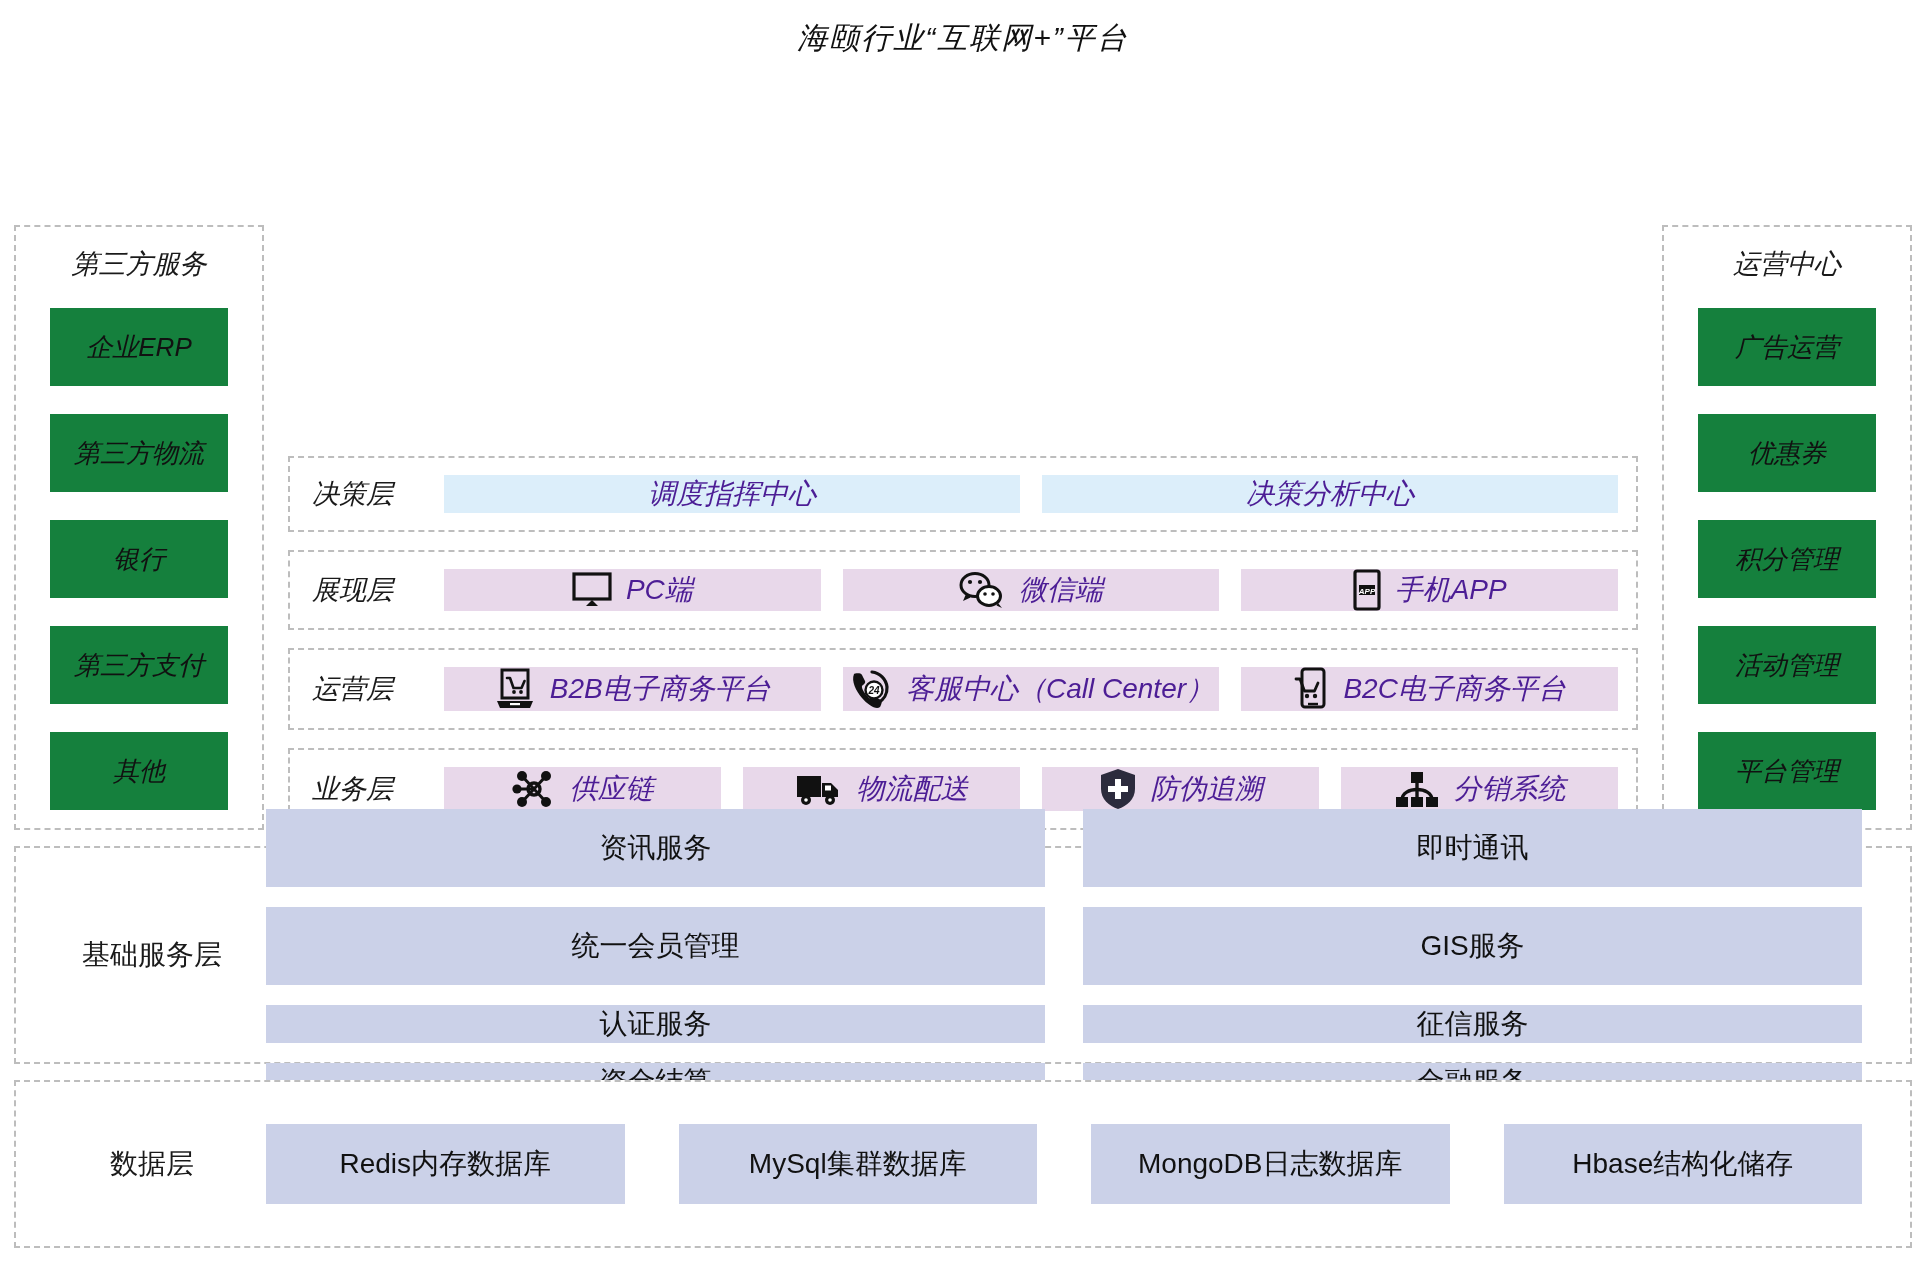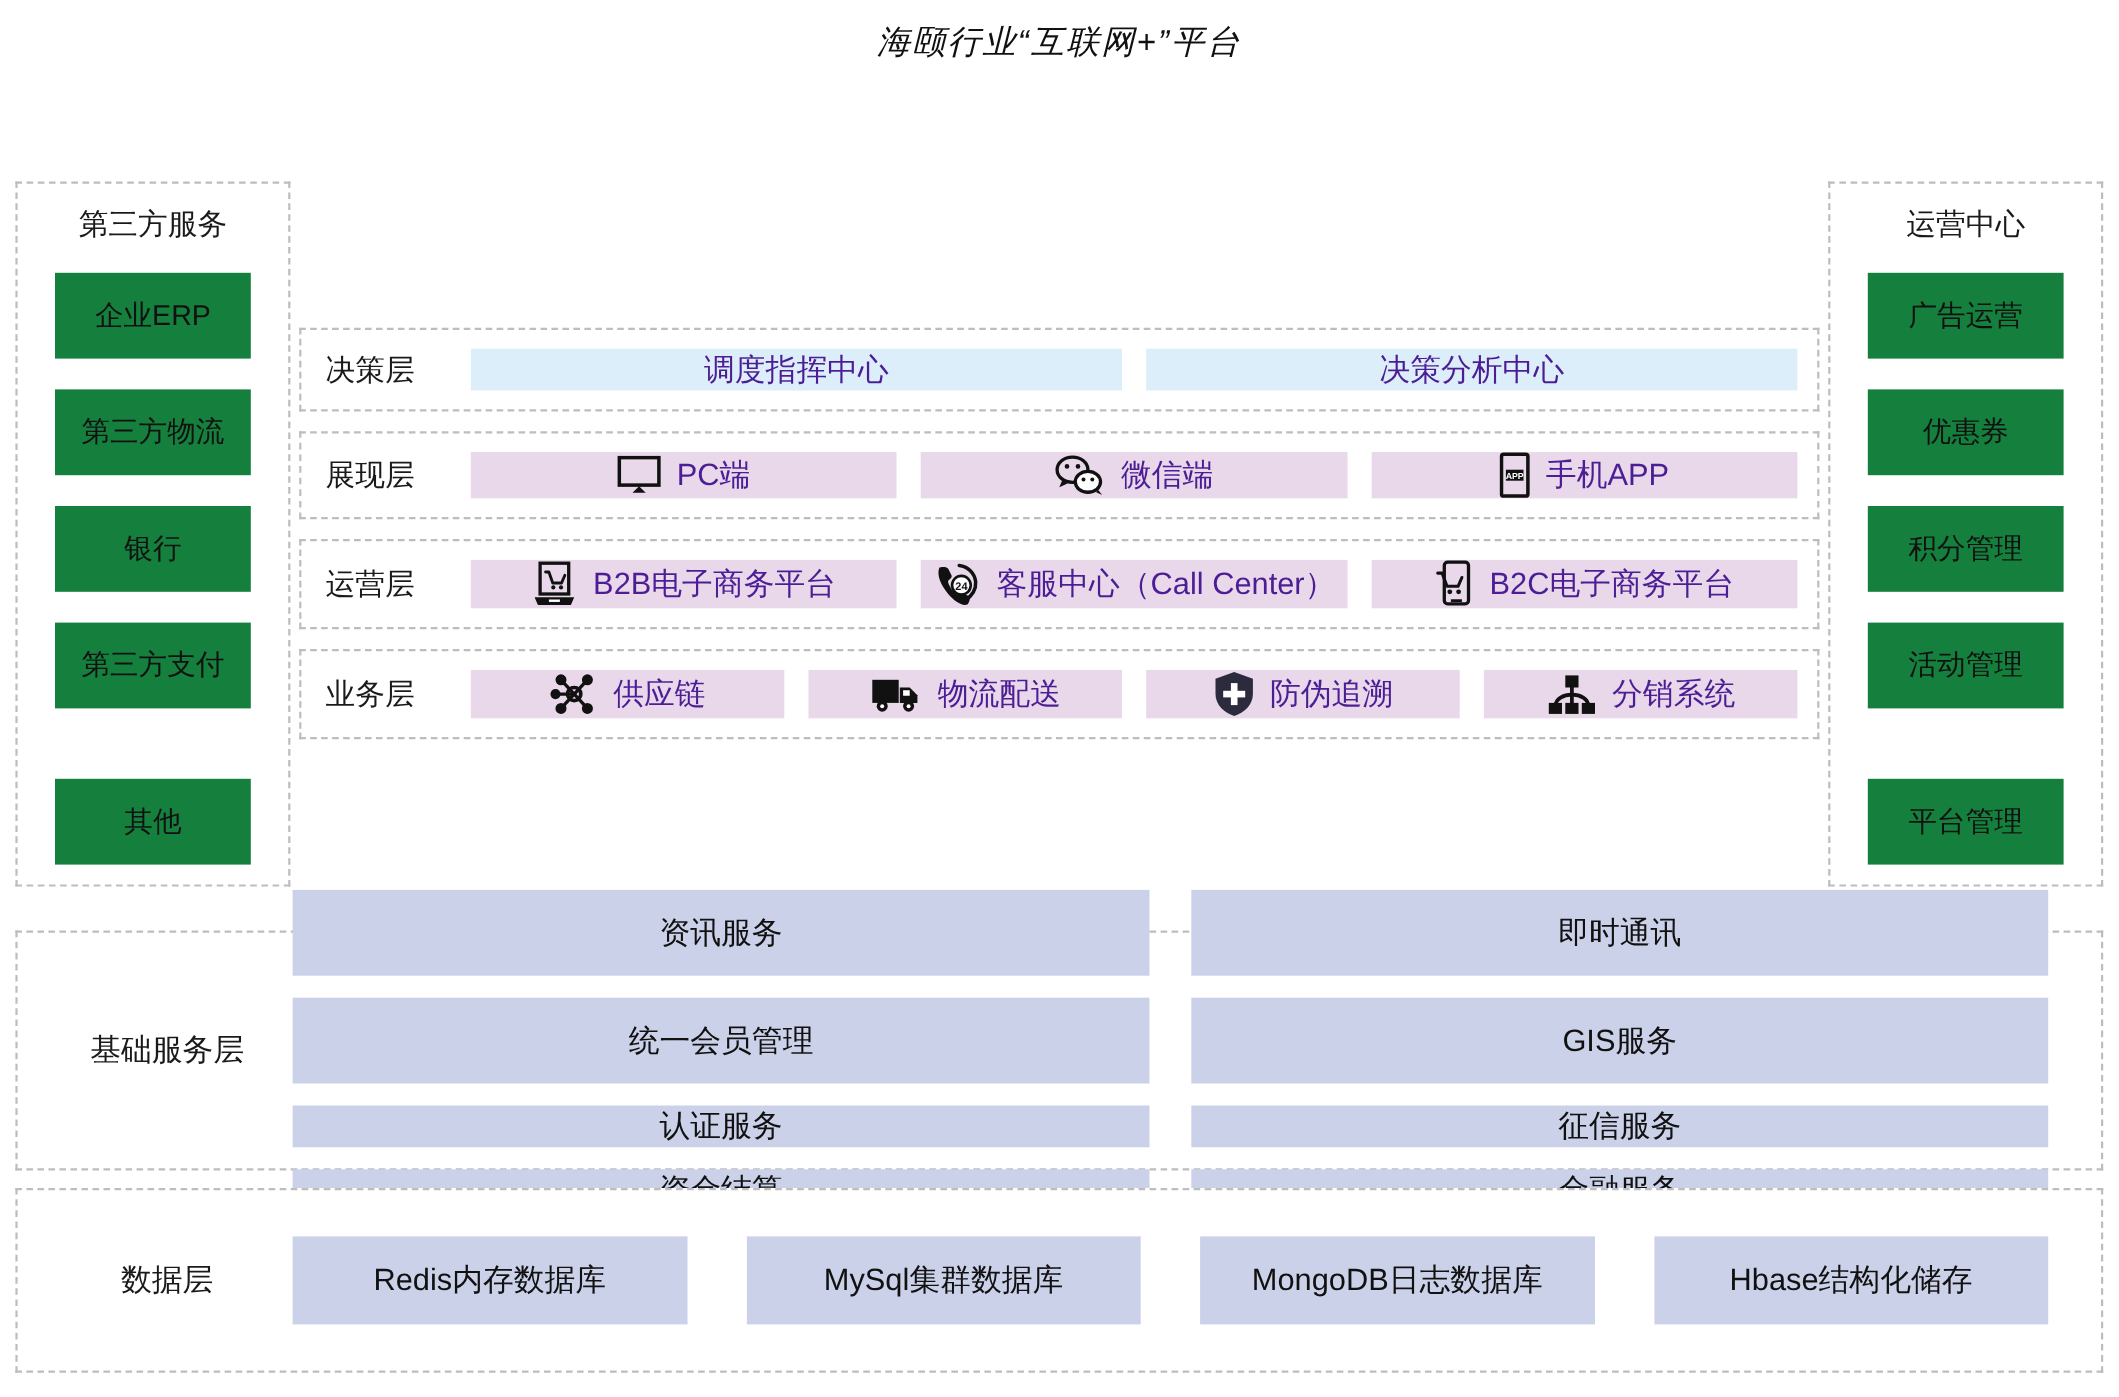"第三方服务" .band { align-items: center -> flex-end; font-style: none -> italic; gap: 8px -> 24px }
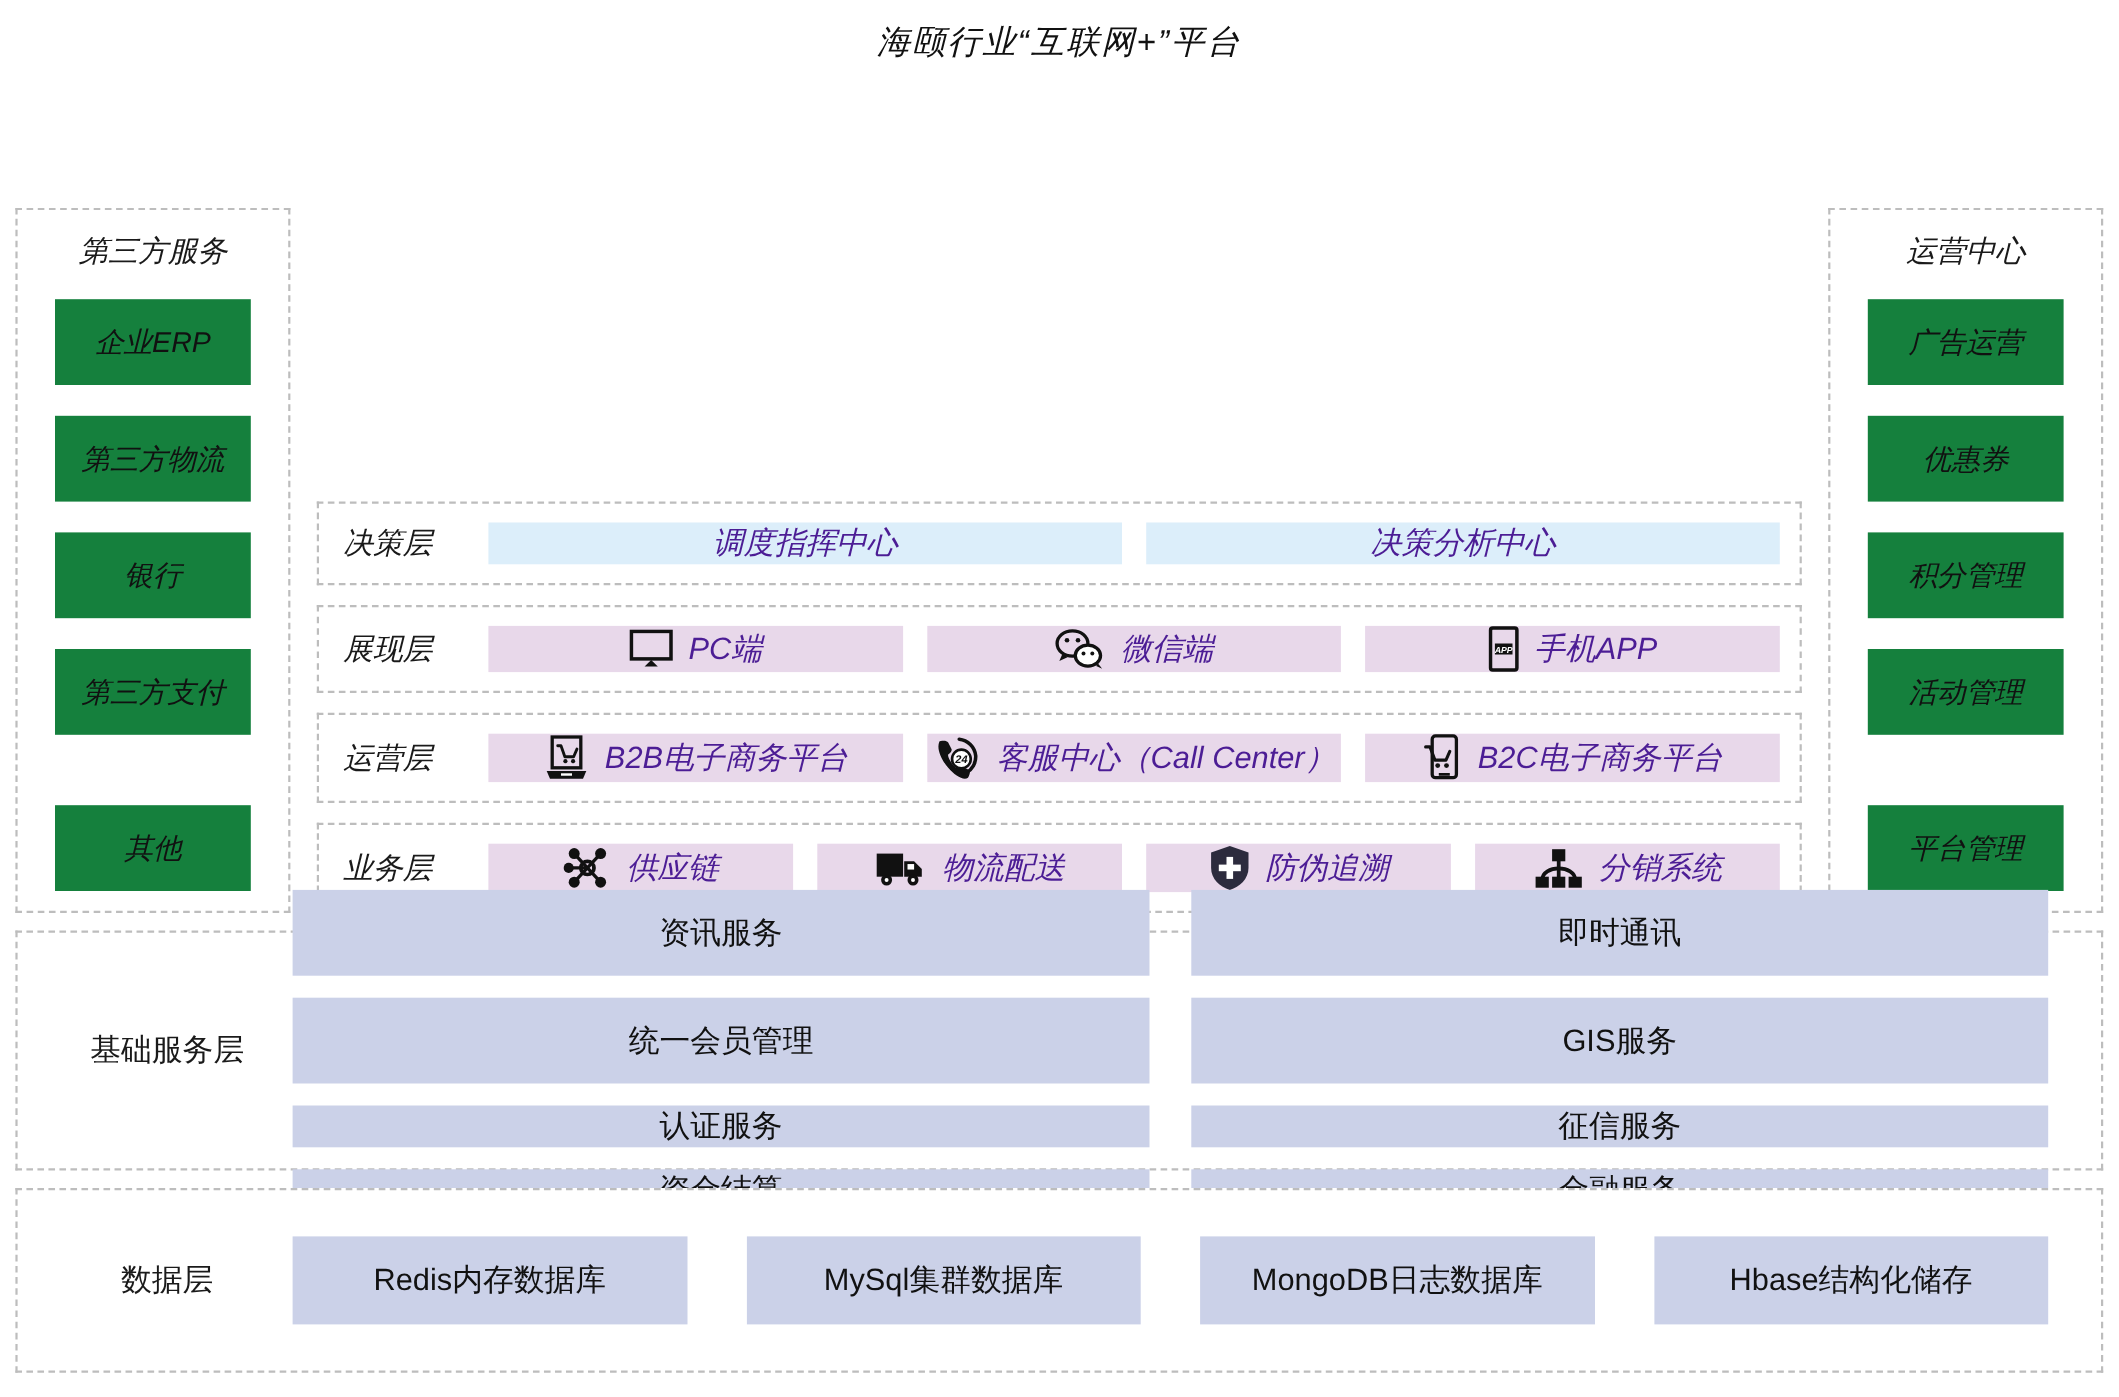"其他" .side-box:last-child { margin-top: 36px -> none }
